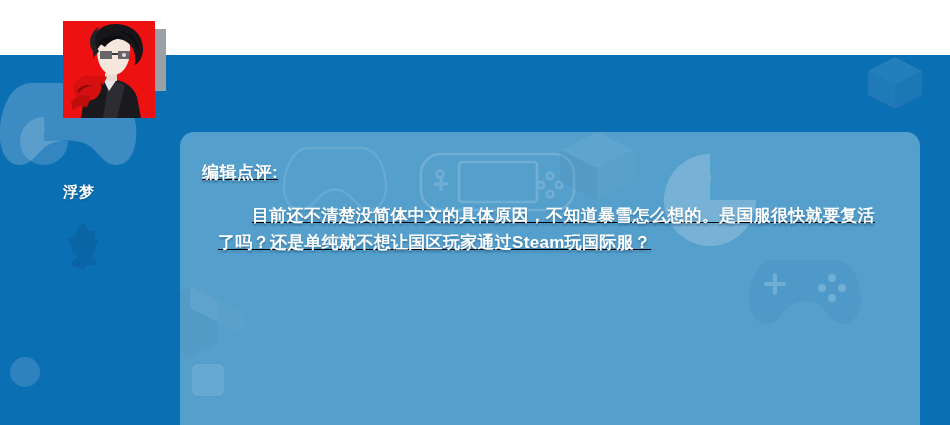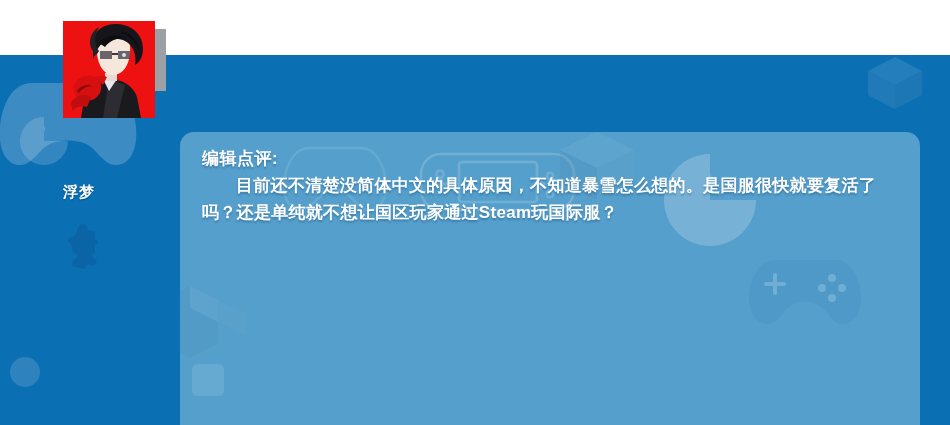"编辑点评:" #panel-content { padding: 14px 22px 0 22px -> 28px 22px 0 22px; text-decoration: none -> underline }
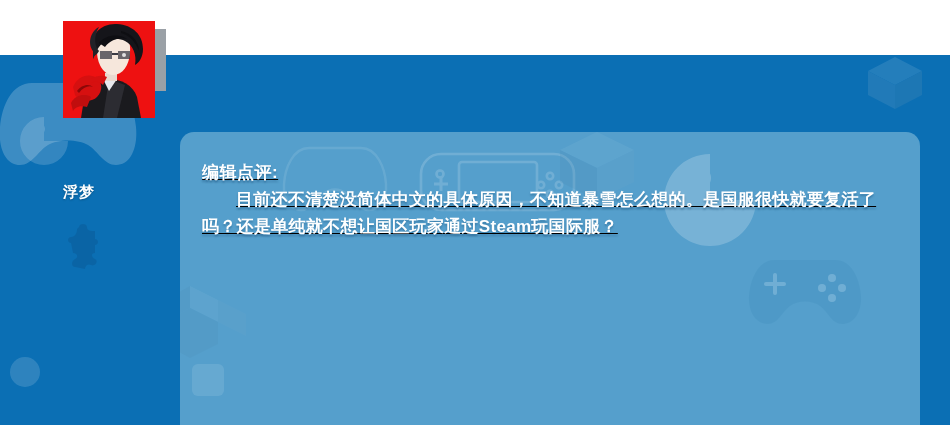"目前还不清楚没简体中文的具体原因，不知道暴雪怎么想的。是国服很快就要复活了吗？还" .panel-para { margin: 0 -> 16px }
